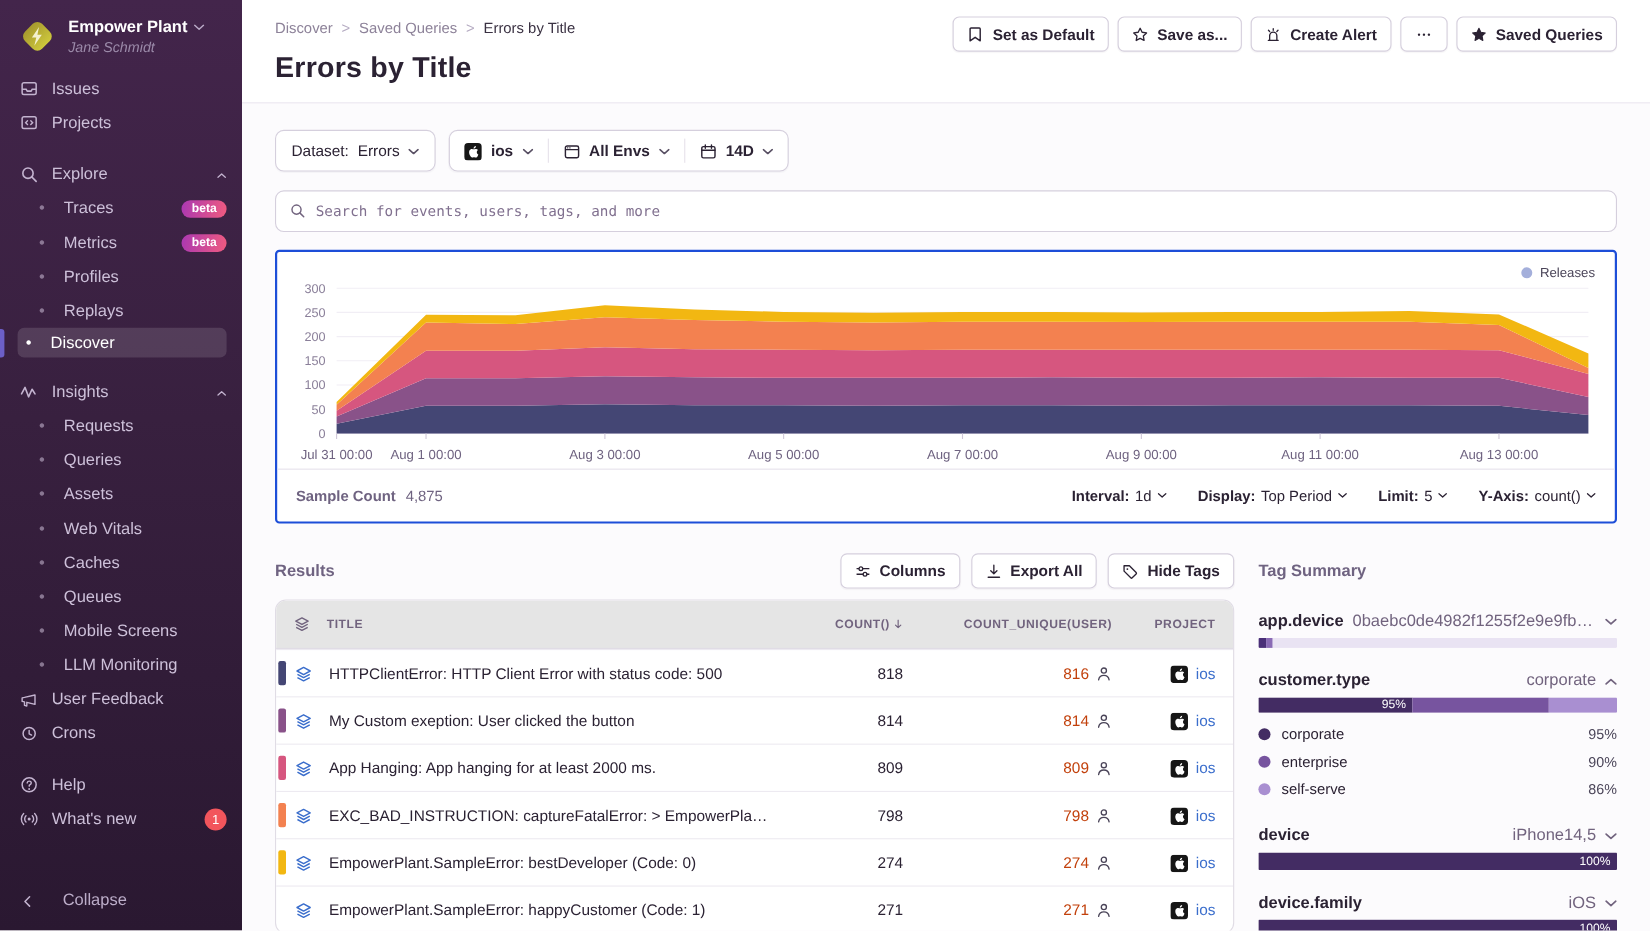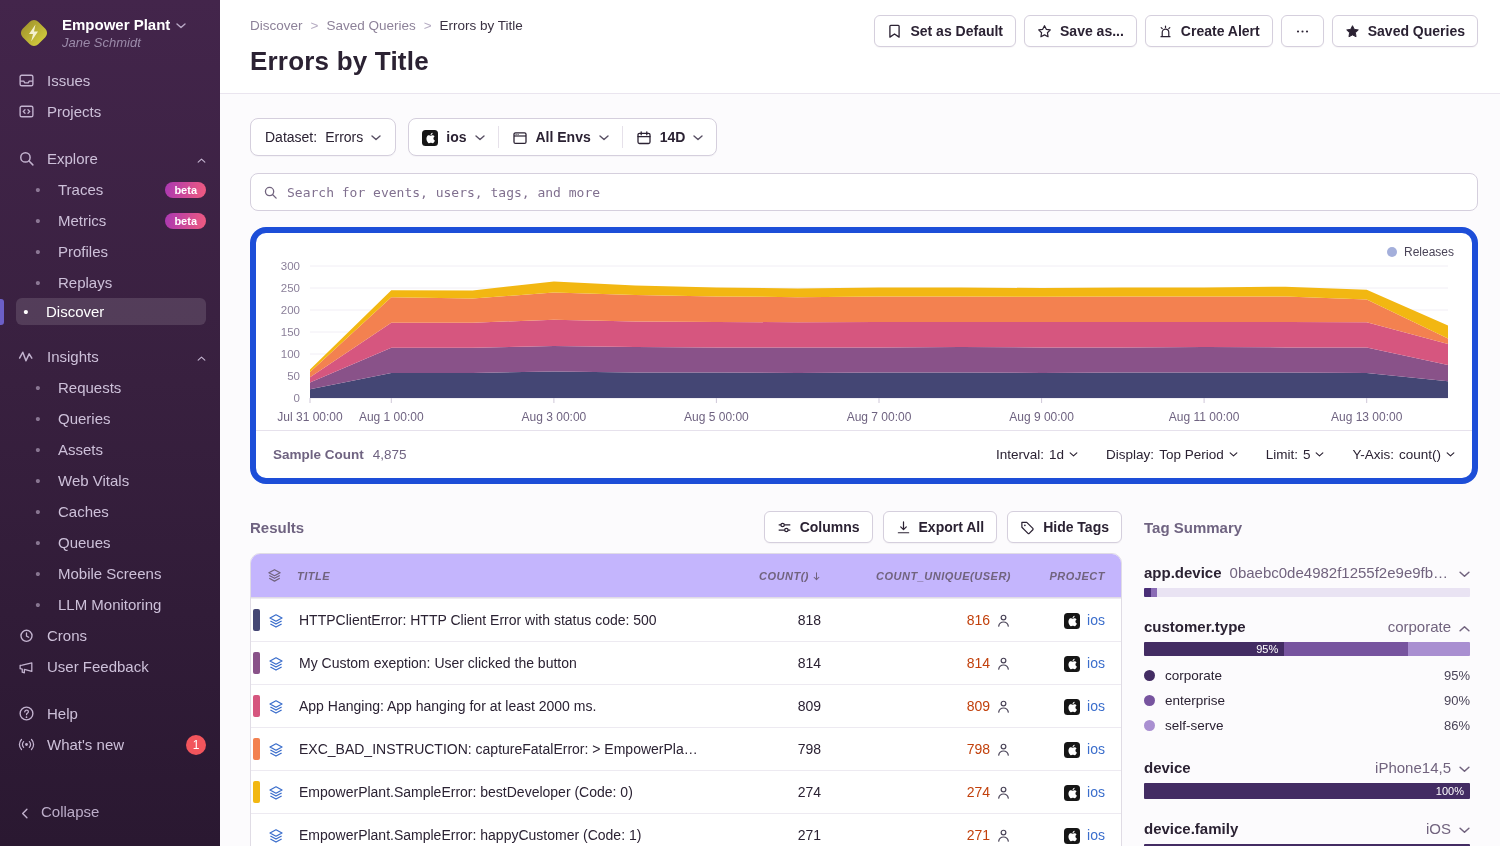"Releases" .chart-card { border: 6px solid #1d4ed8 -> 2px solid #1d4ed8; border-radius: 16px -> 4px }
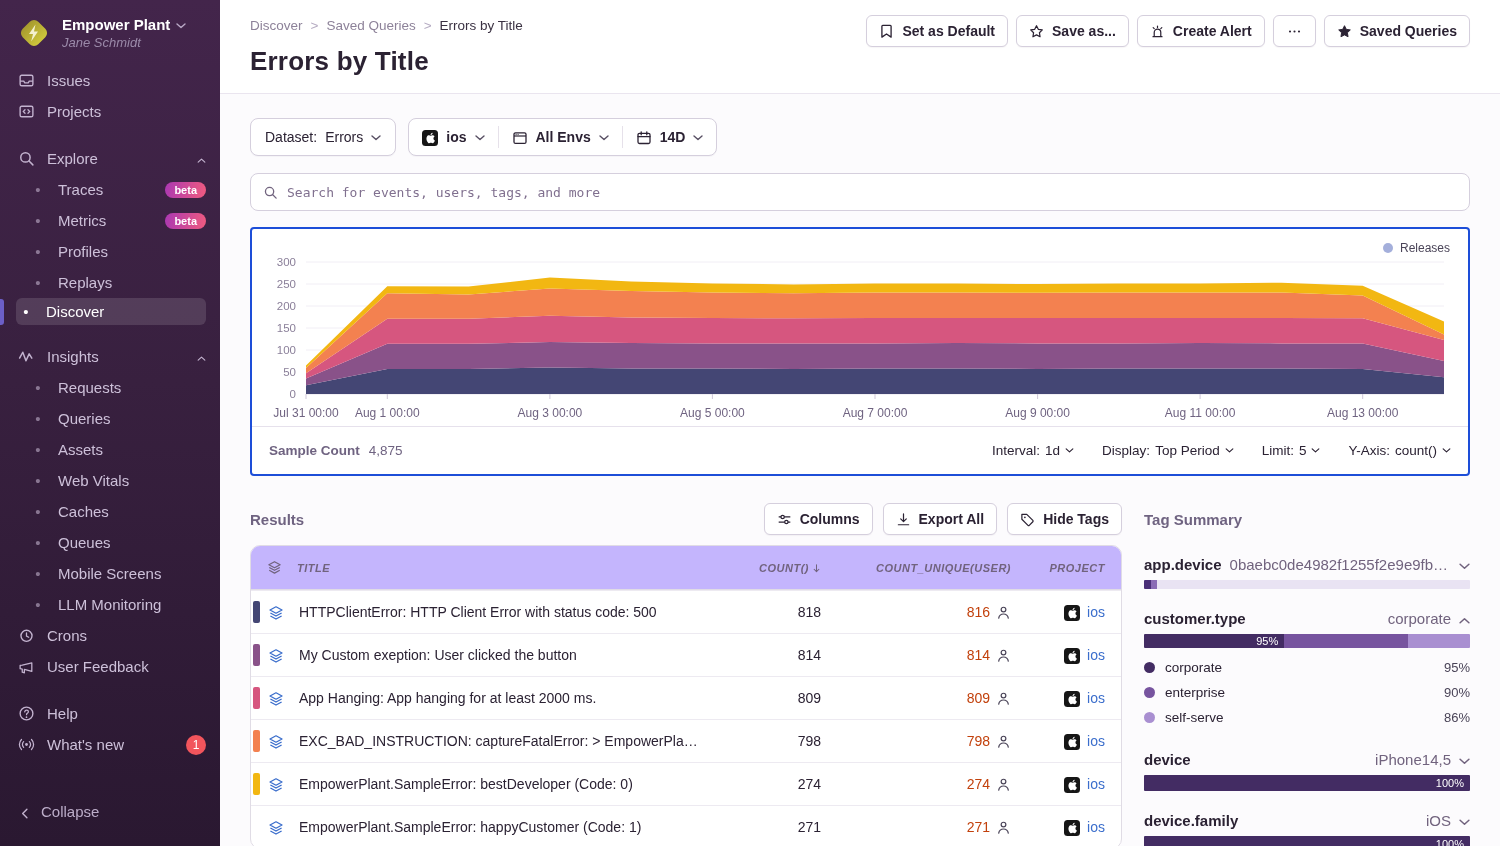"Interval:" .ctrl b { font-weight: 400 -> 700 }
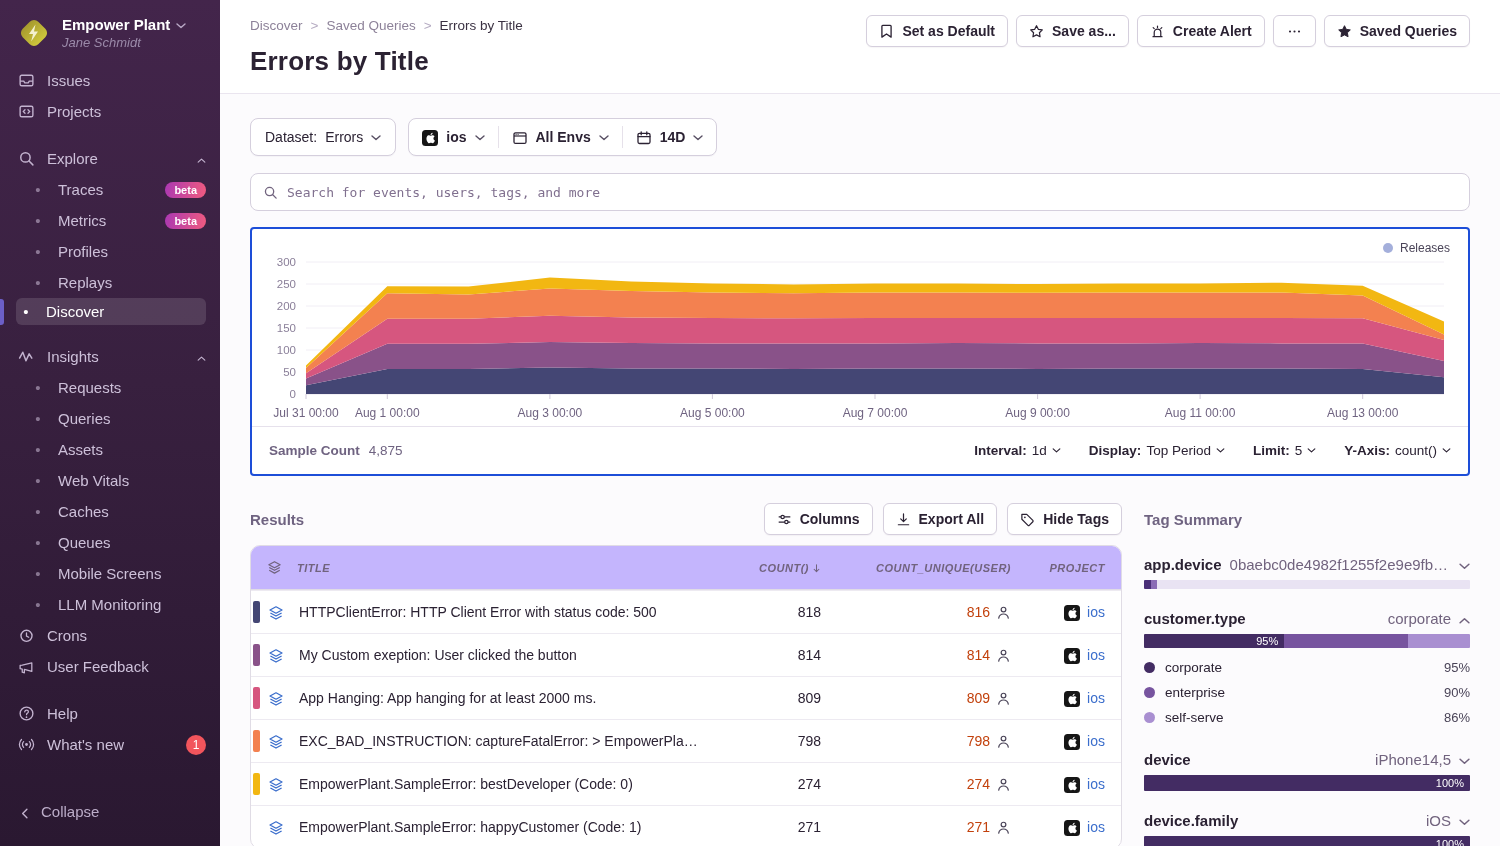"TITLE" .t-head { background: #c4b5fd -> #e5e5e5; font-style: italic -> none }
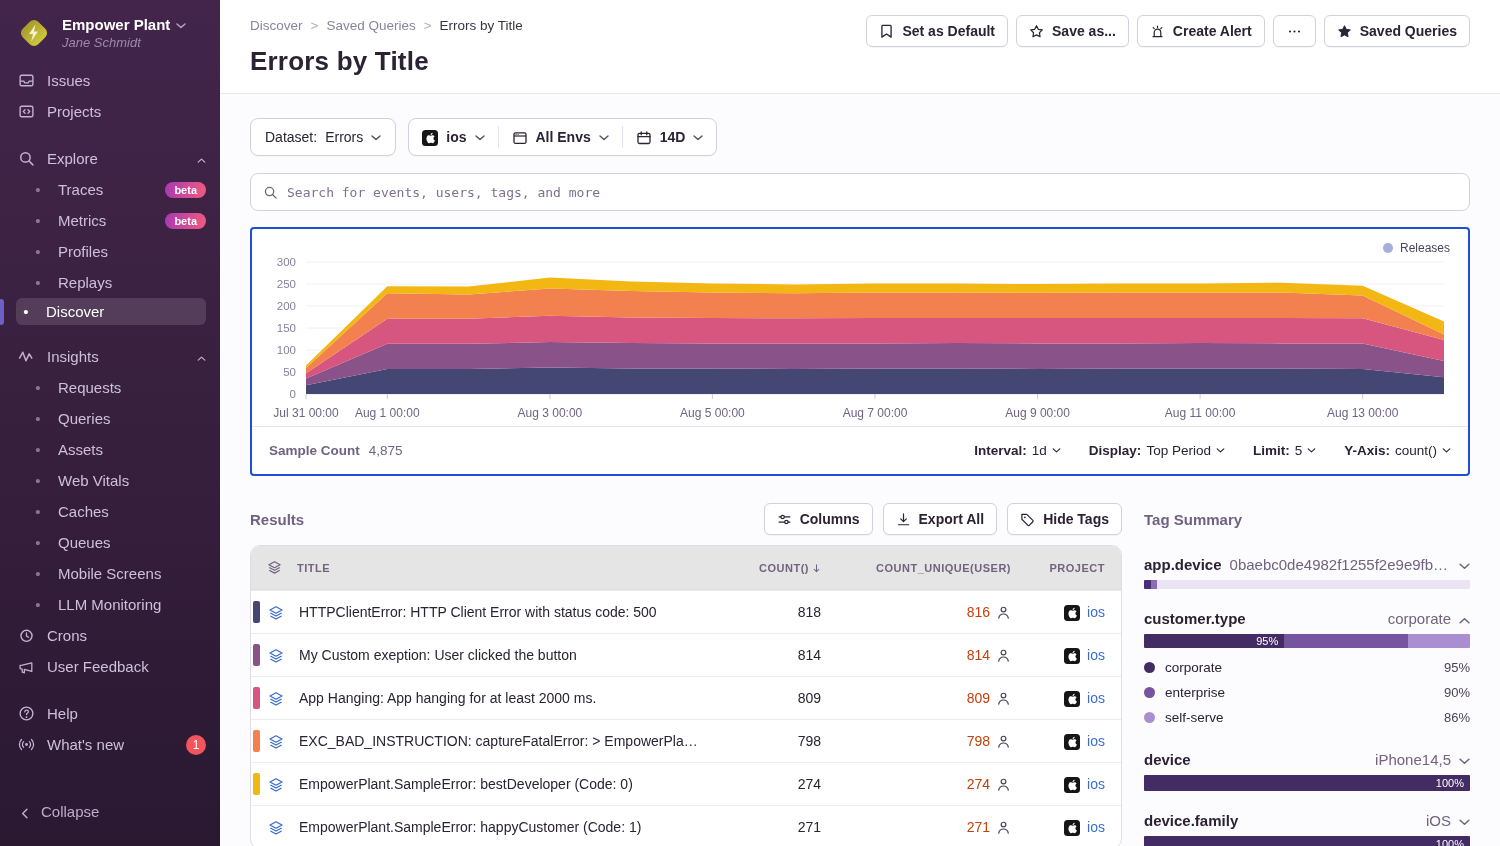"Crons" div.nav-item { order: before "User Feedback" -> after "User Feedback" }
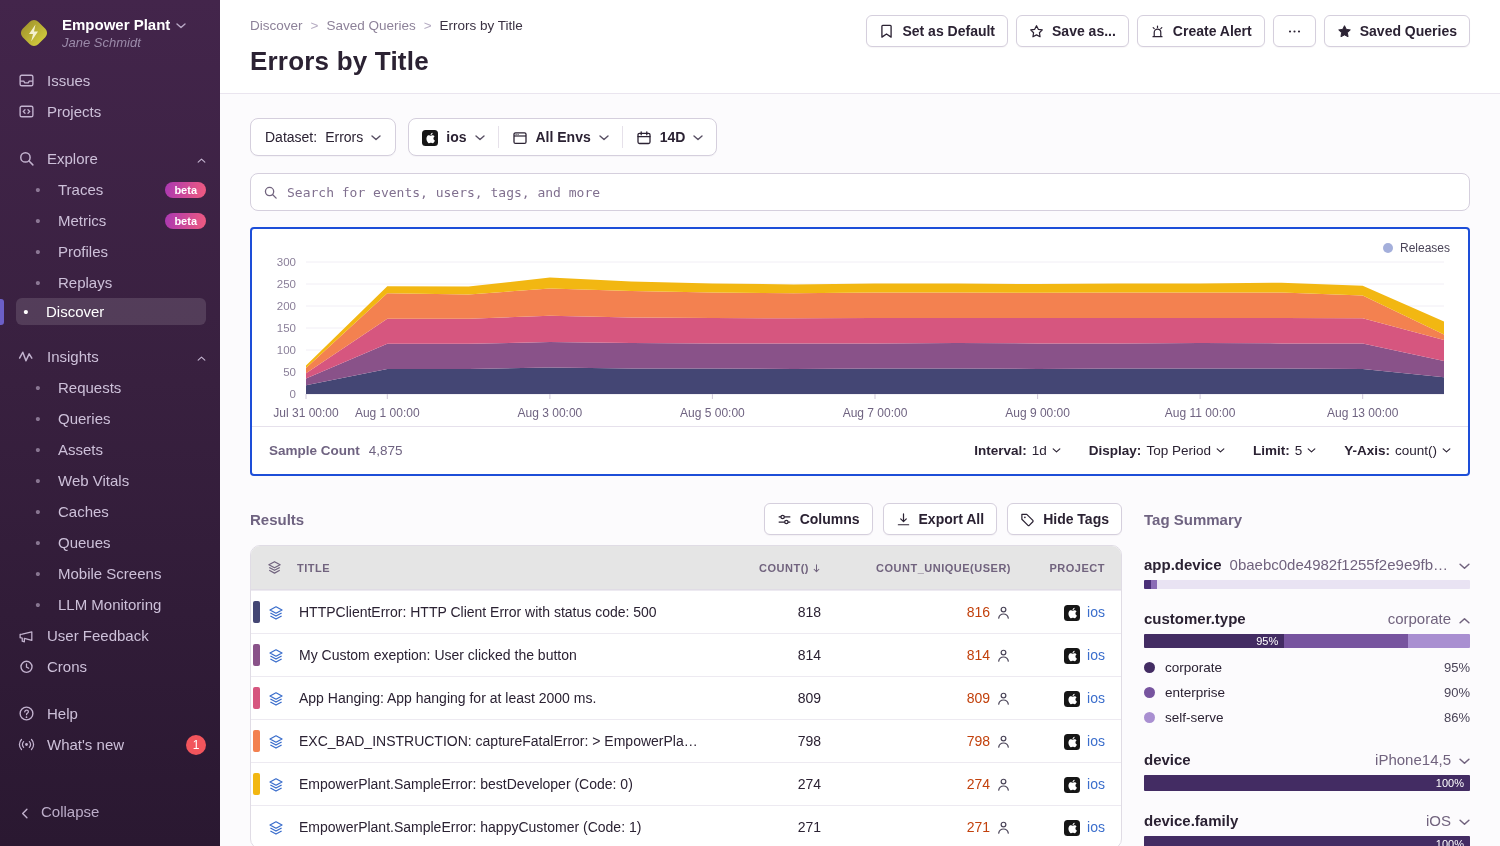"Collapse" .collapse-row { align-items: none -> center; gap: 8px -> 24px }
